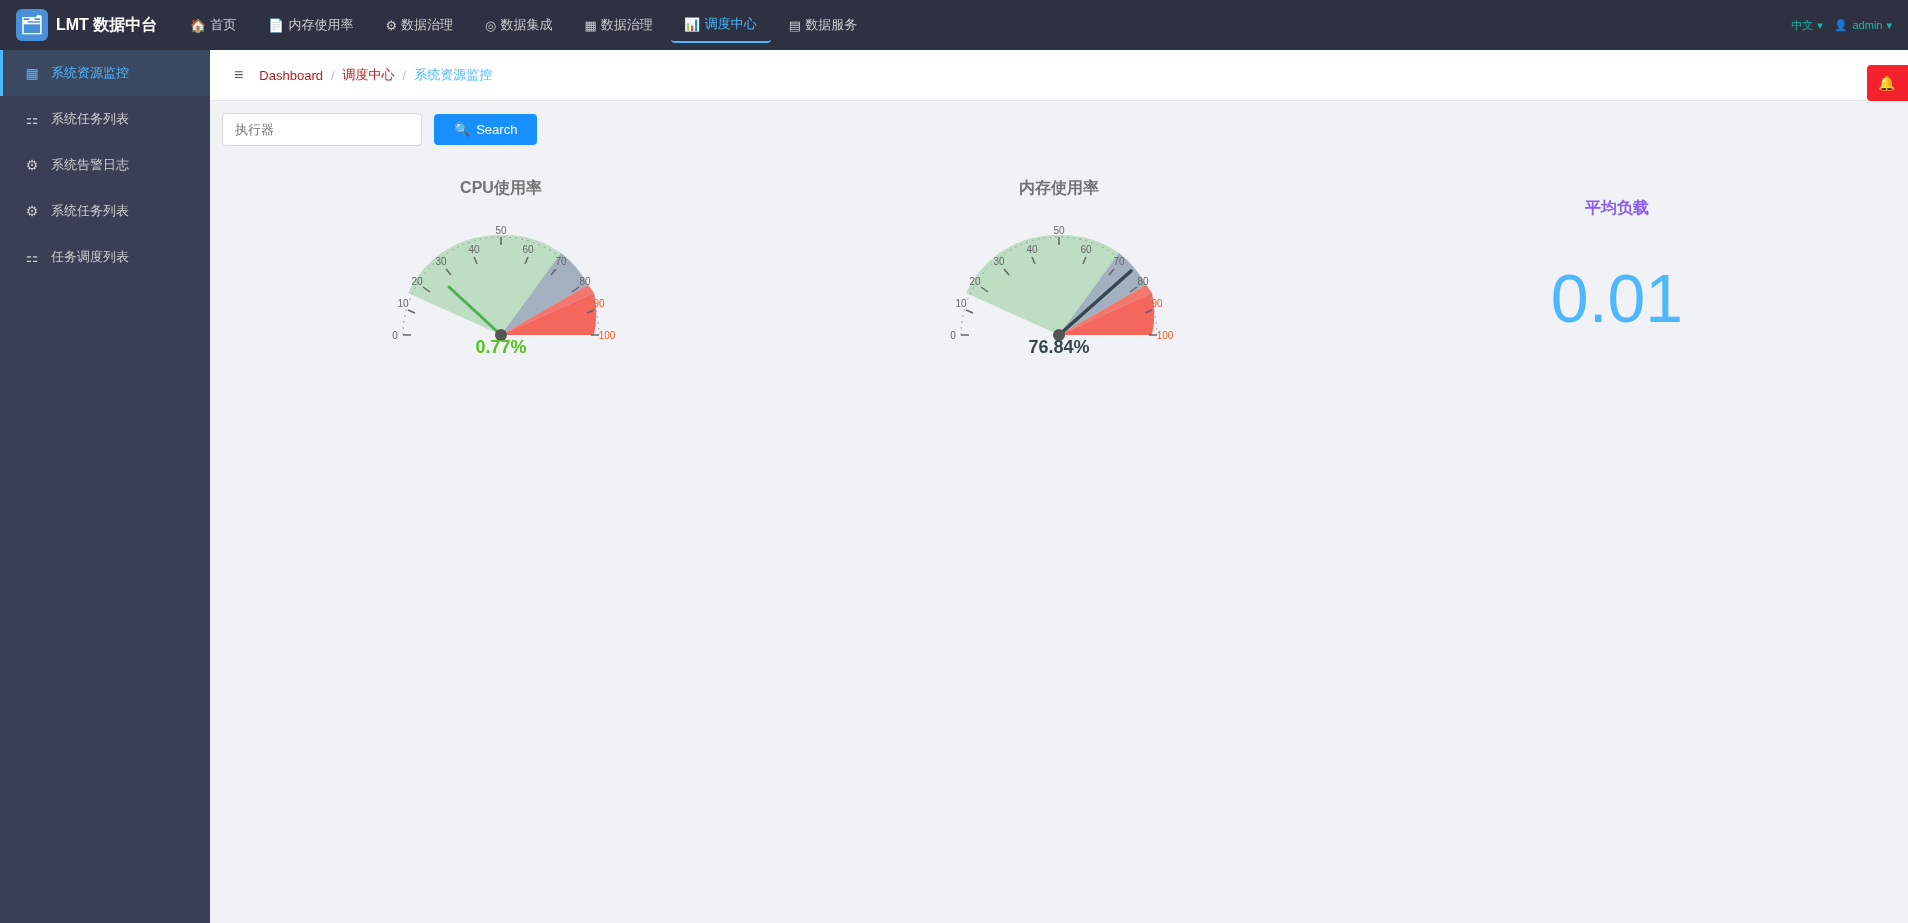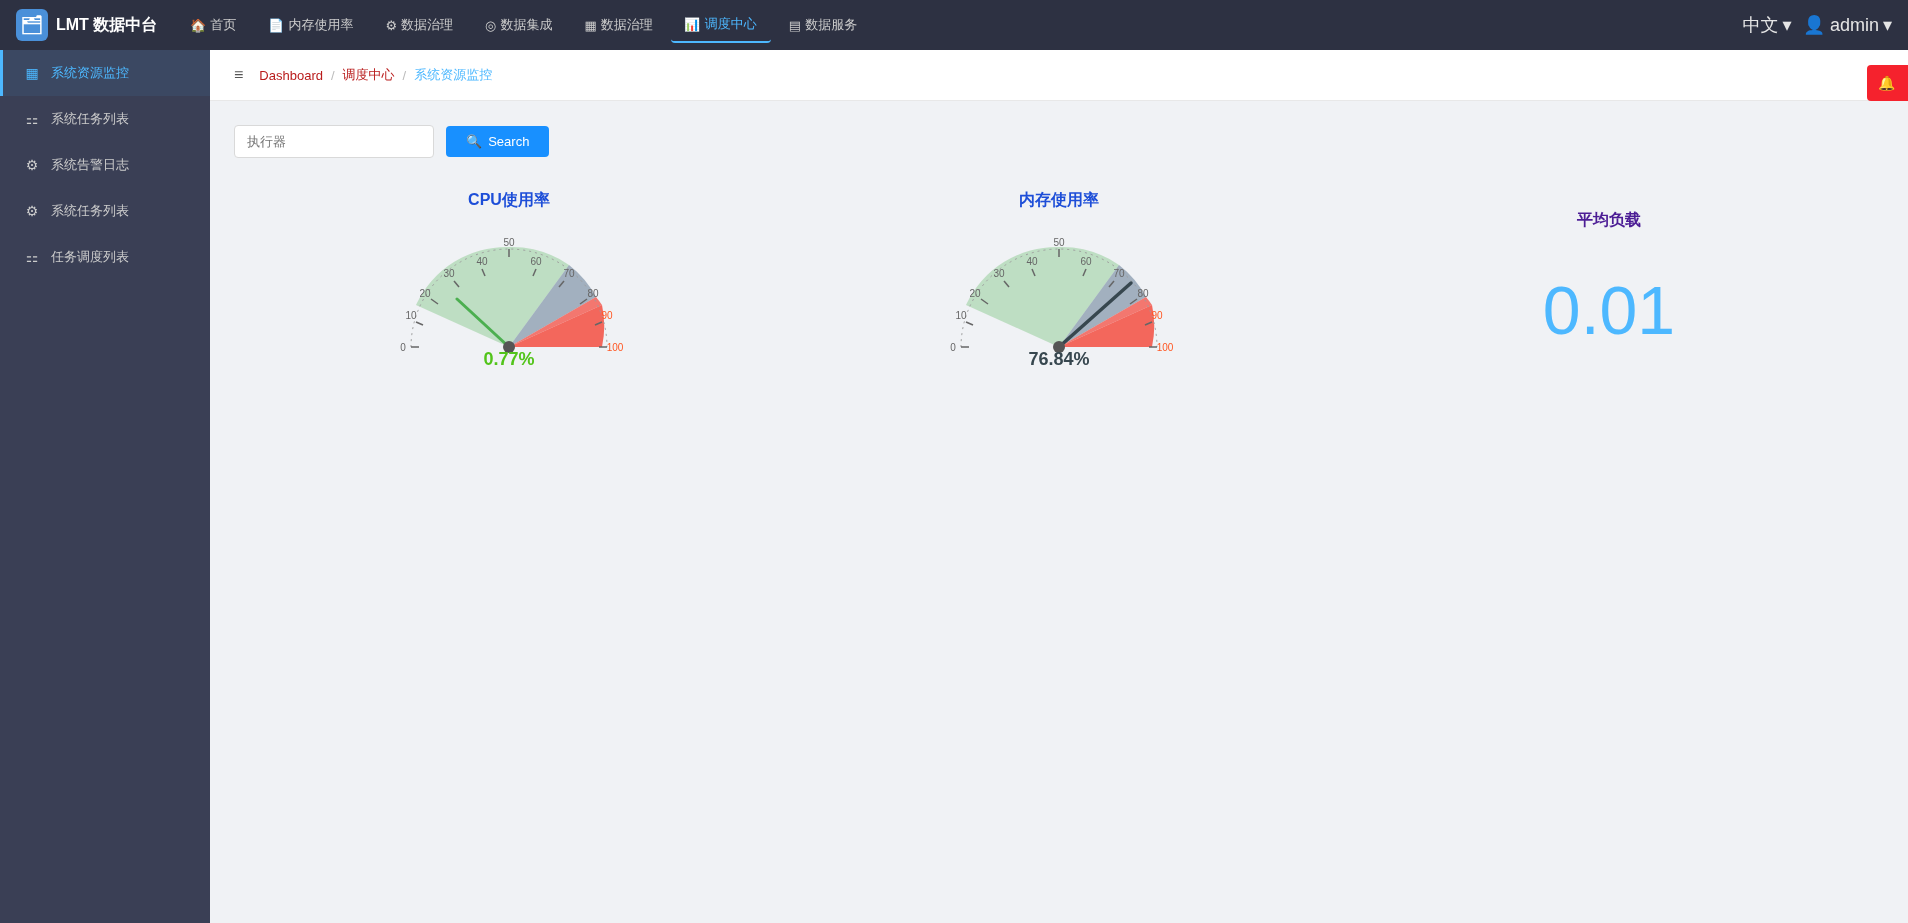"中文" .nav-right { color: #e5e5e5 -> #14b8a6; font-size: 18px -> 11px }
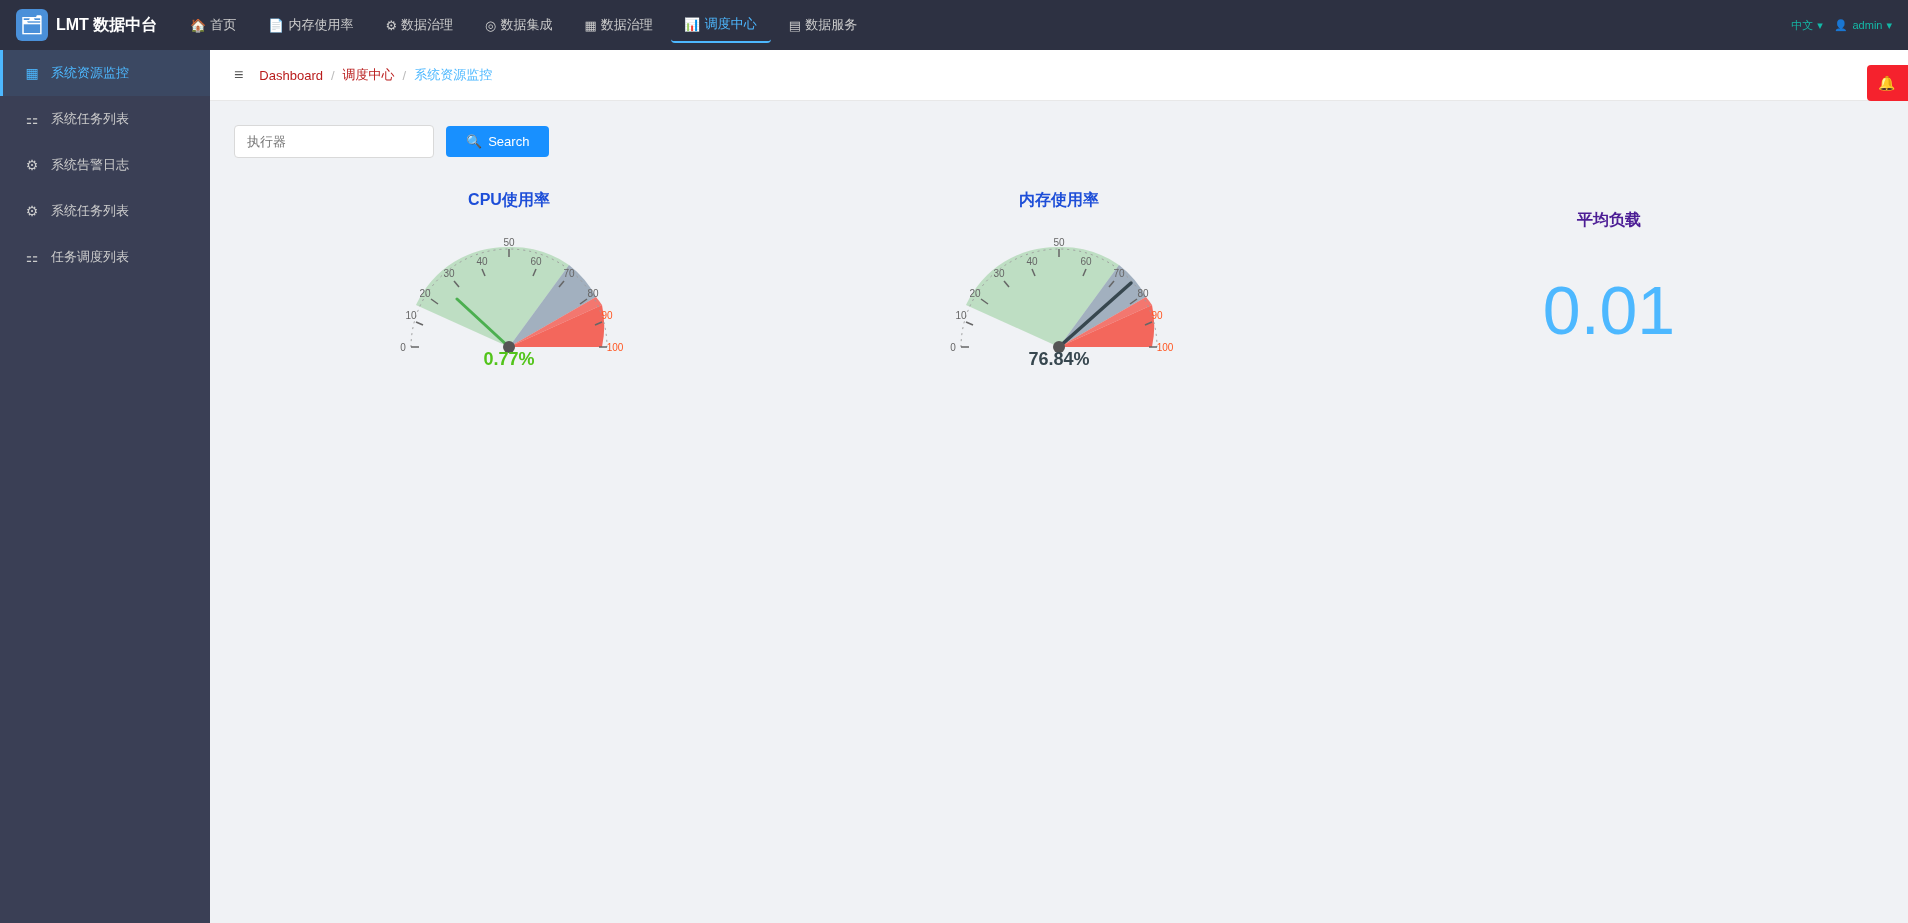"执行器" .content-area { padding: 24px -> 12px }
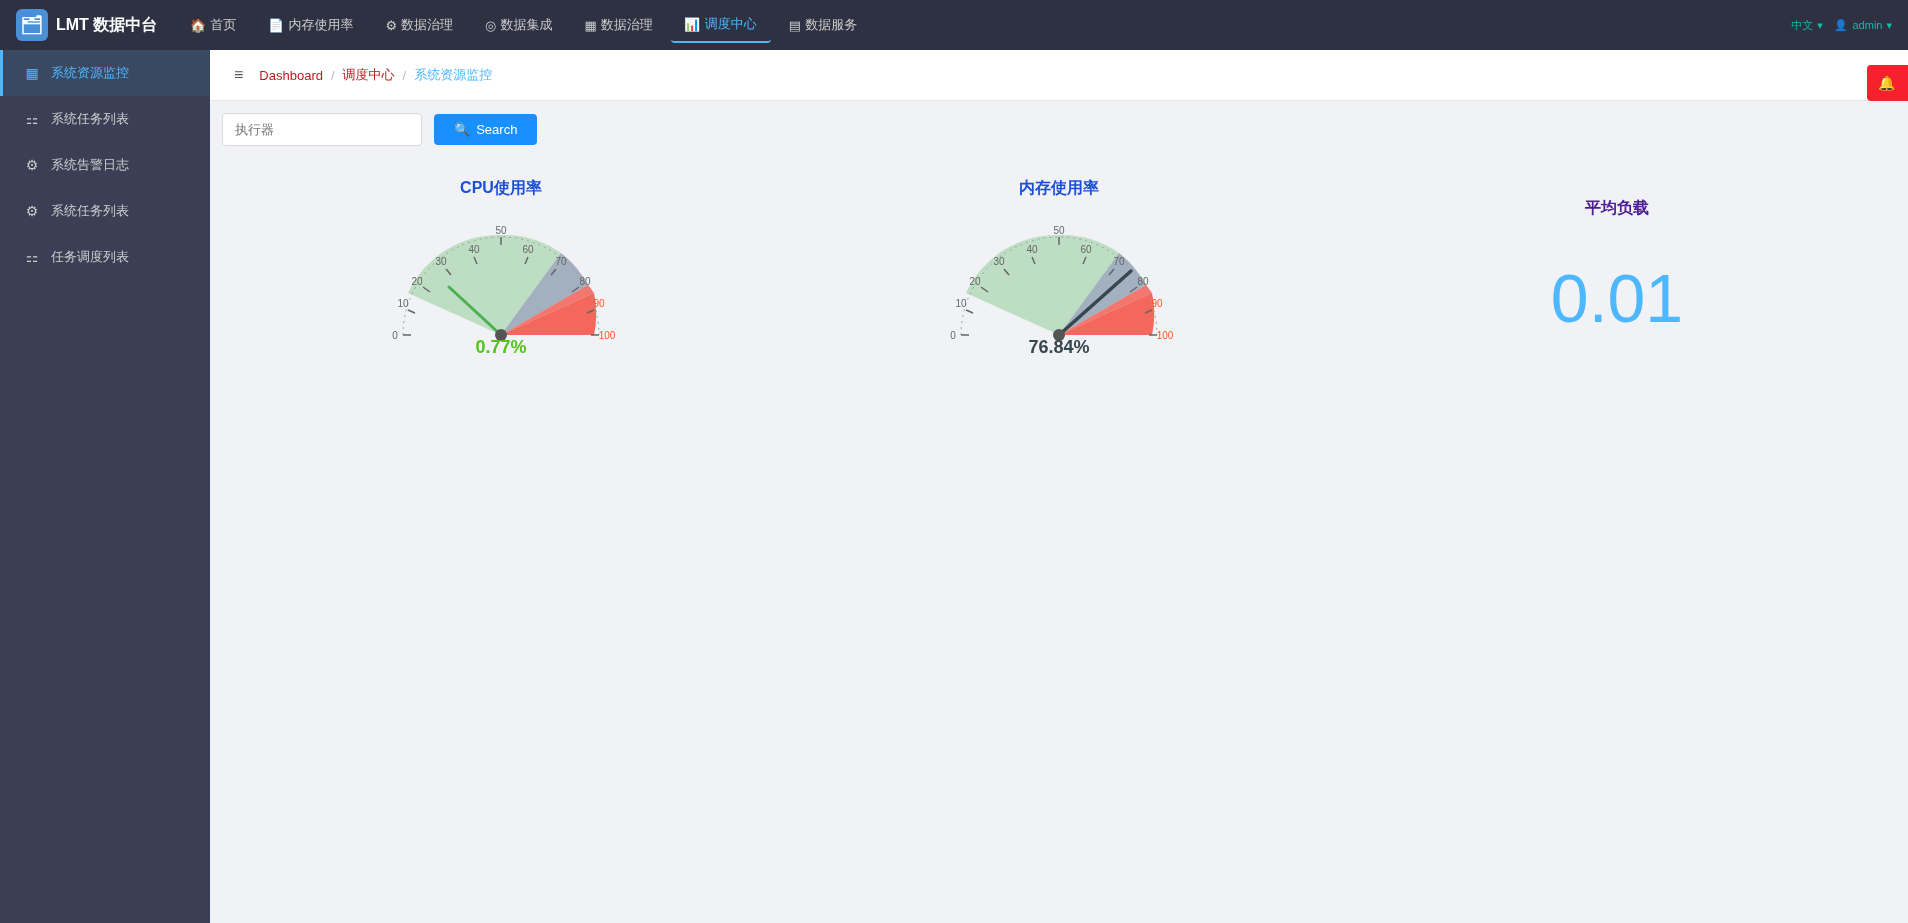"CPU使用率" .gauge-title { color: #1d4ed8 -> #737373 }
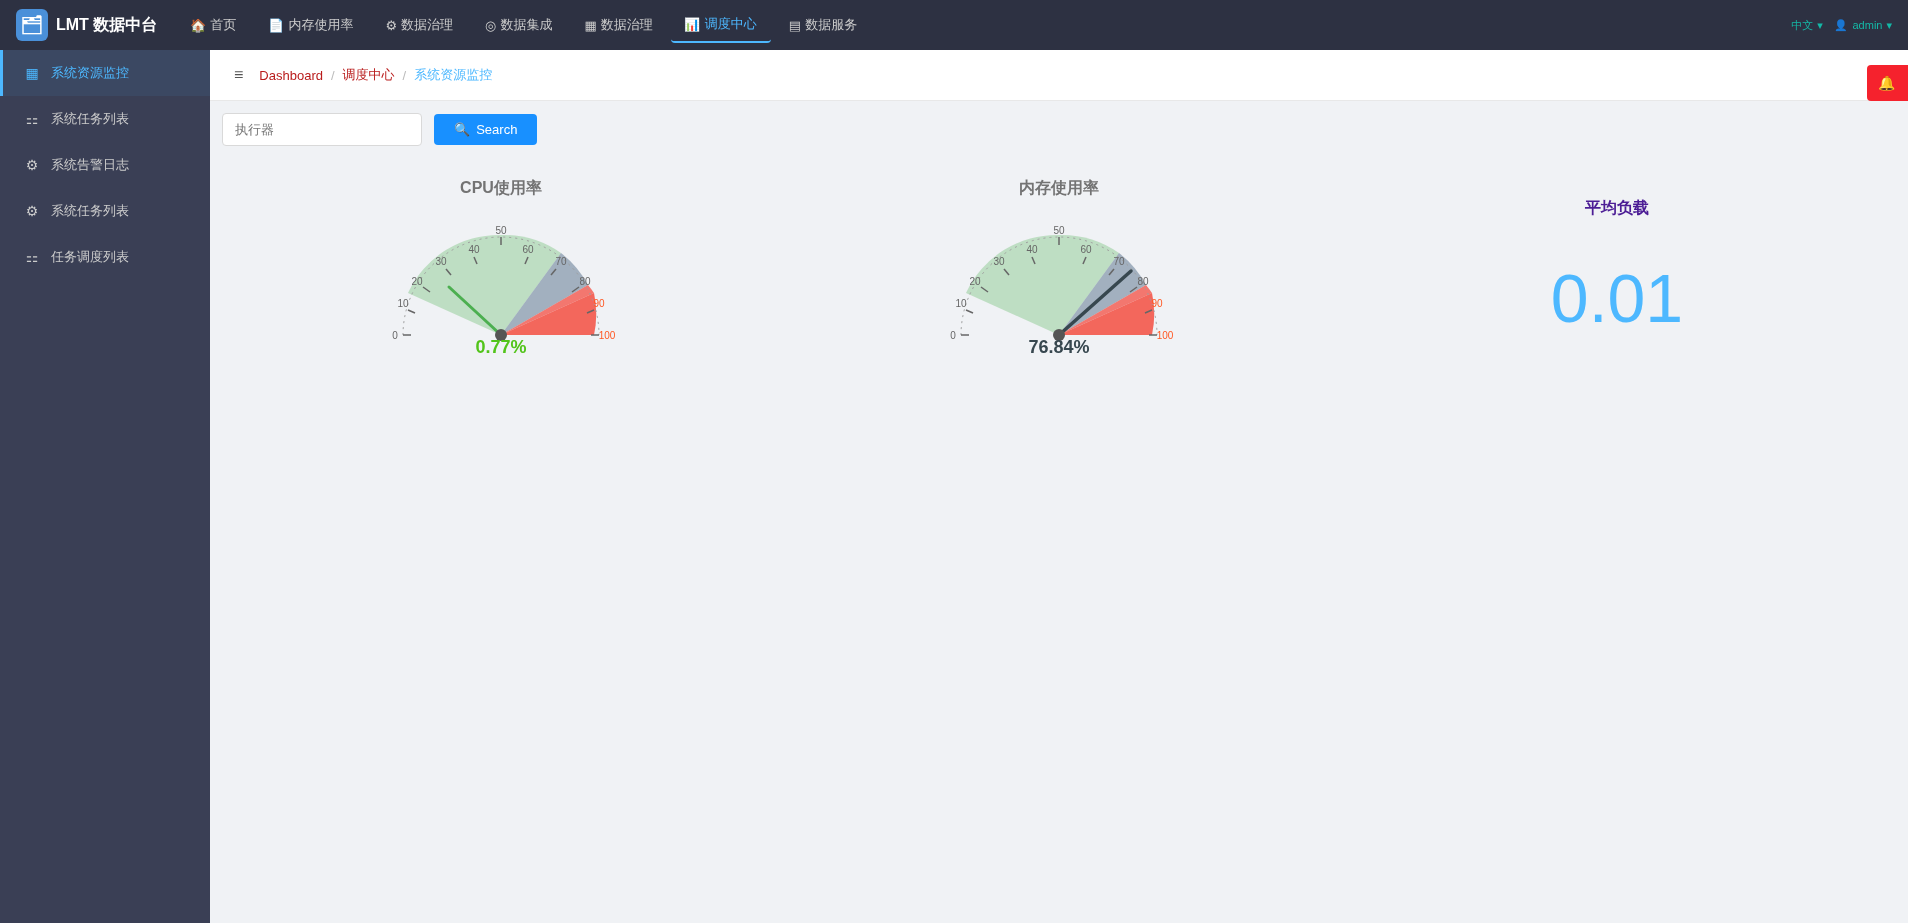"平均负载" .avg-load-title { color: #4c1d95 -> #8b5cf6 }
